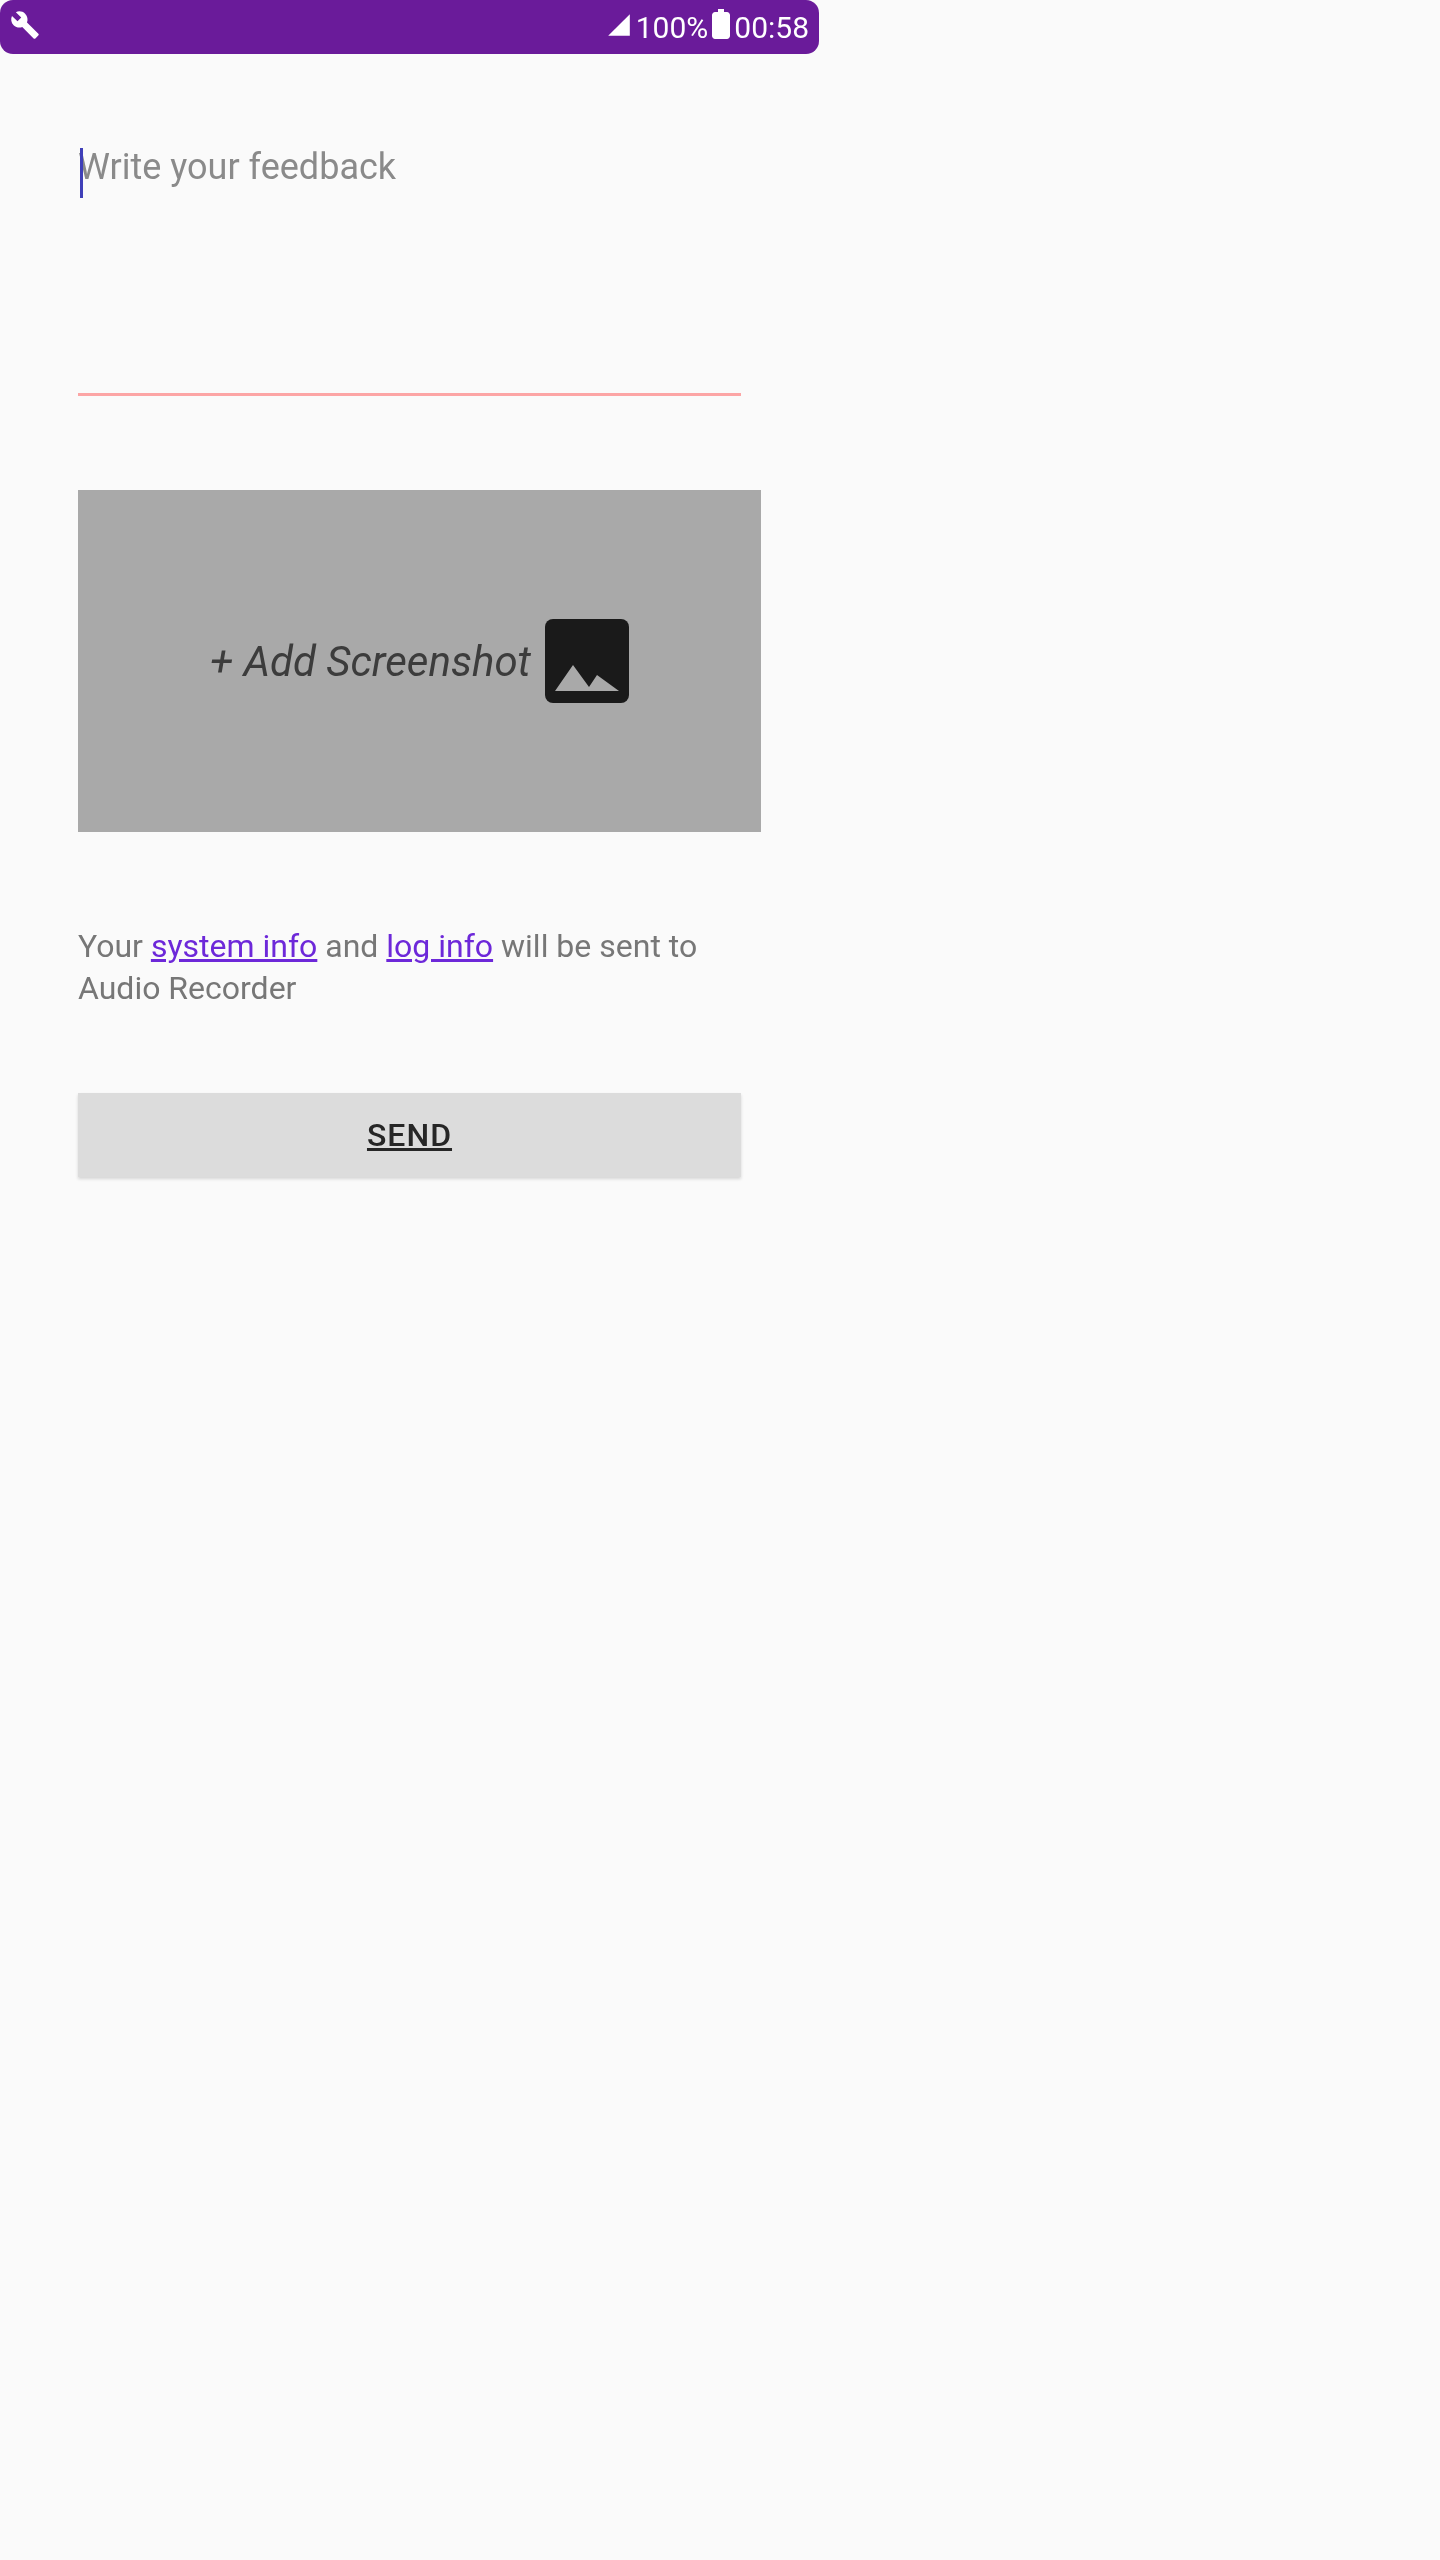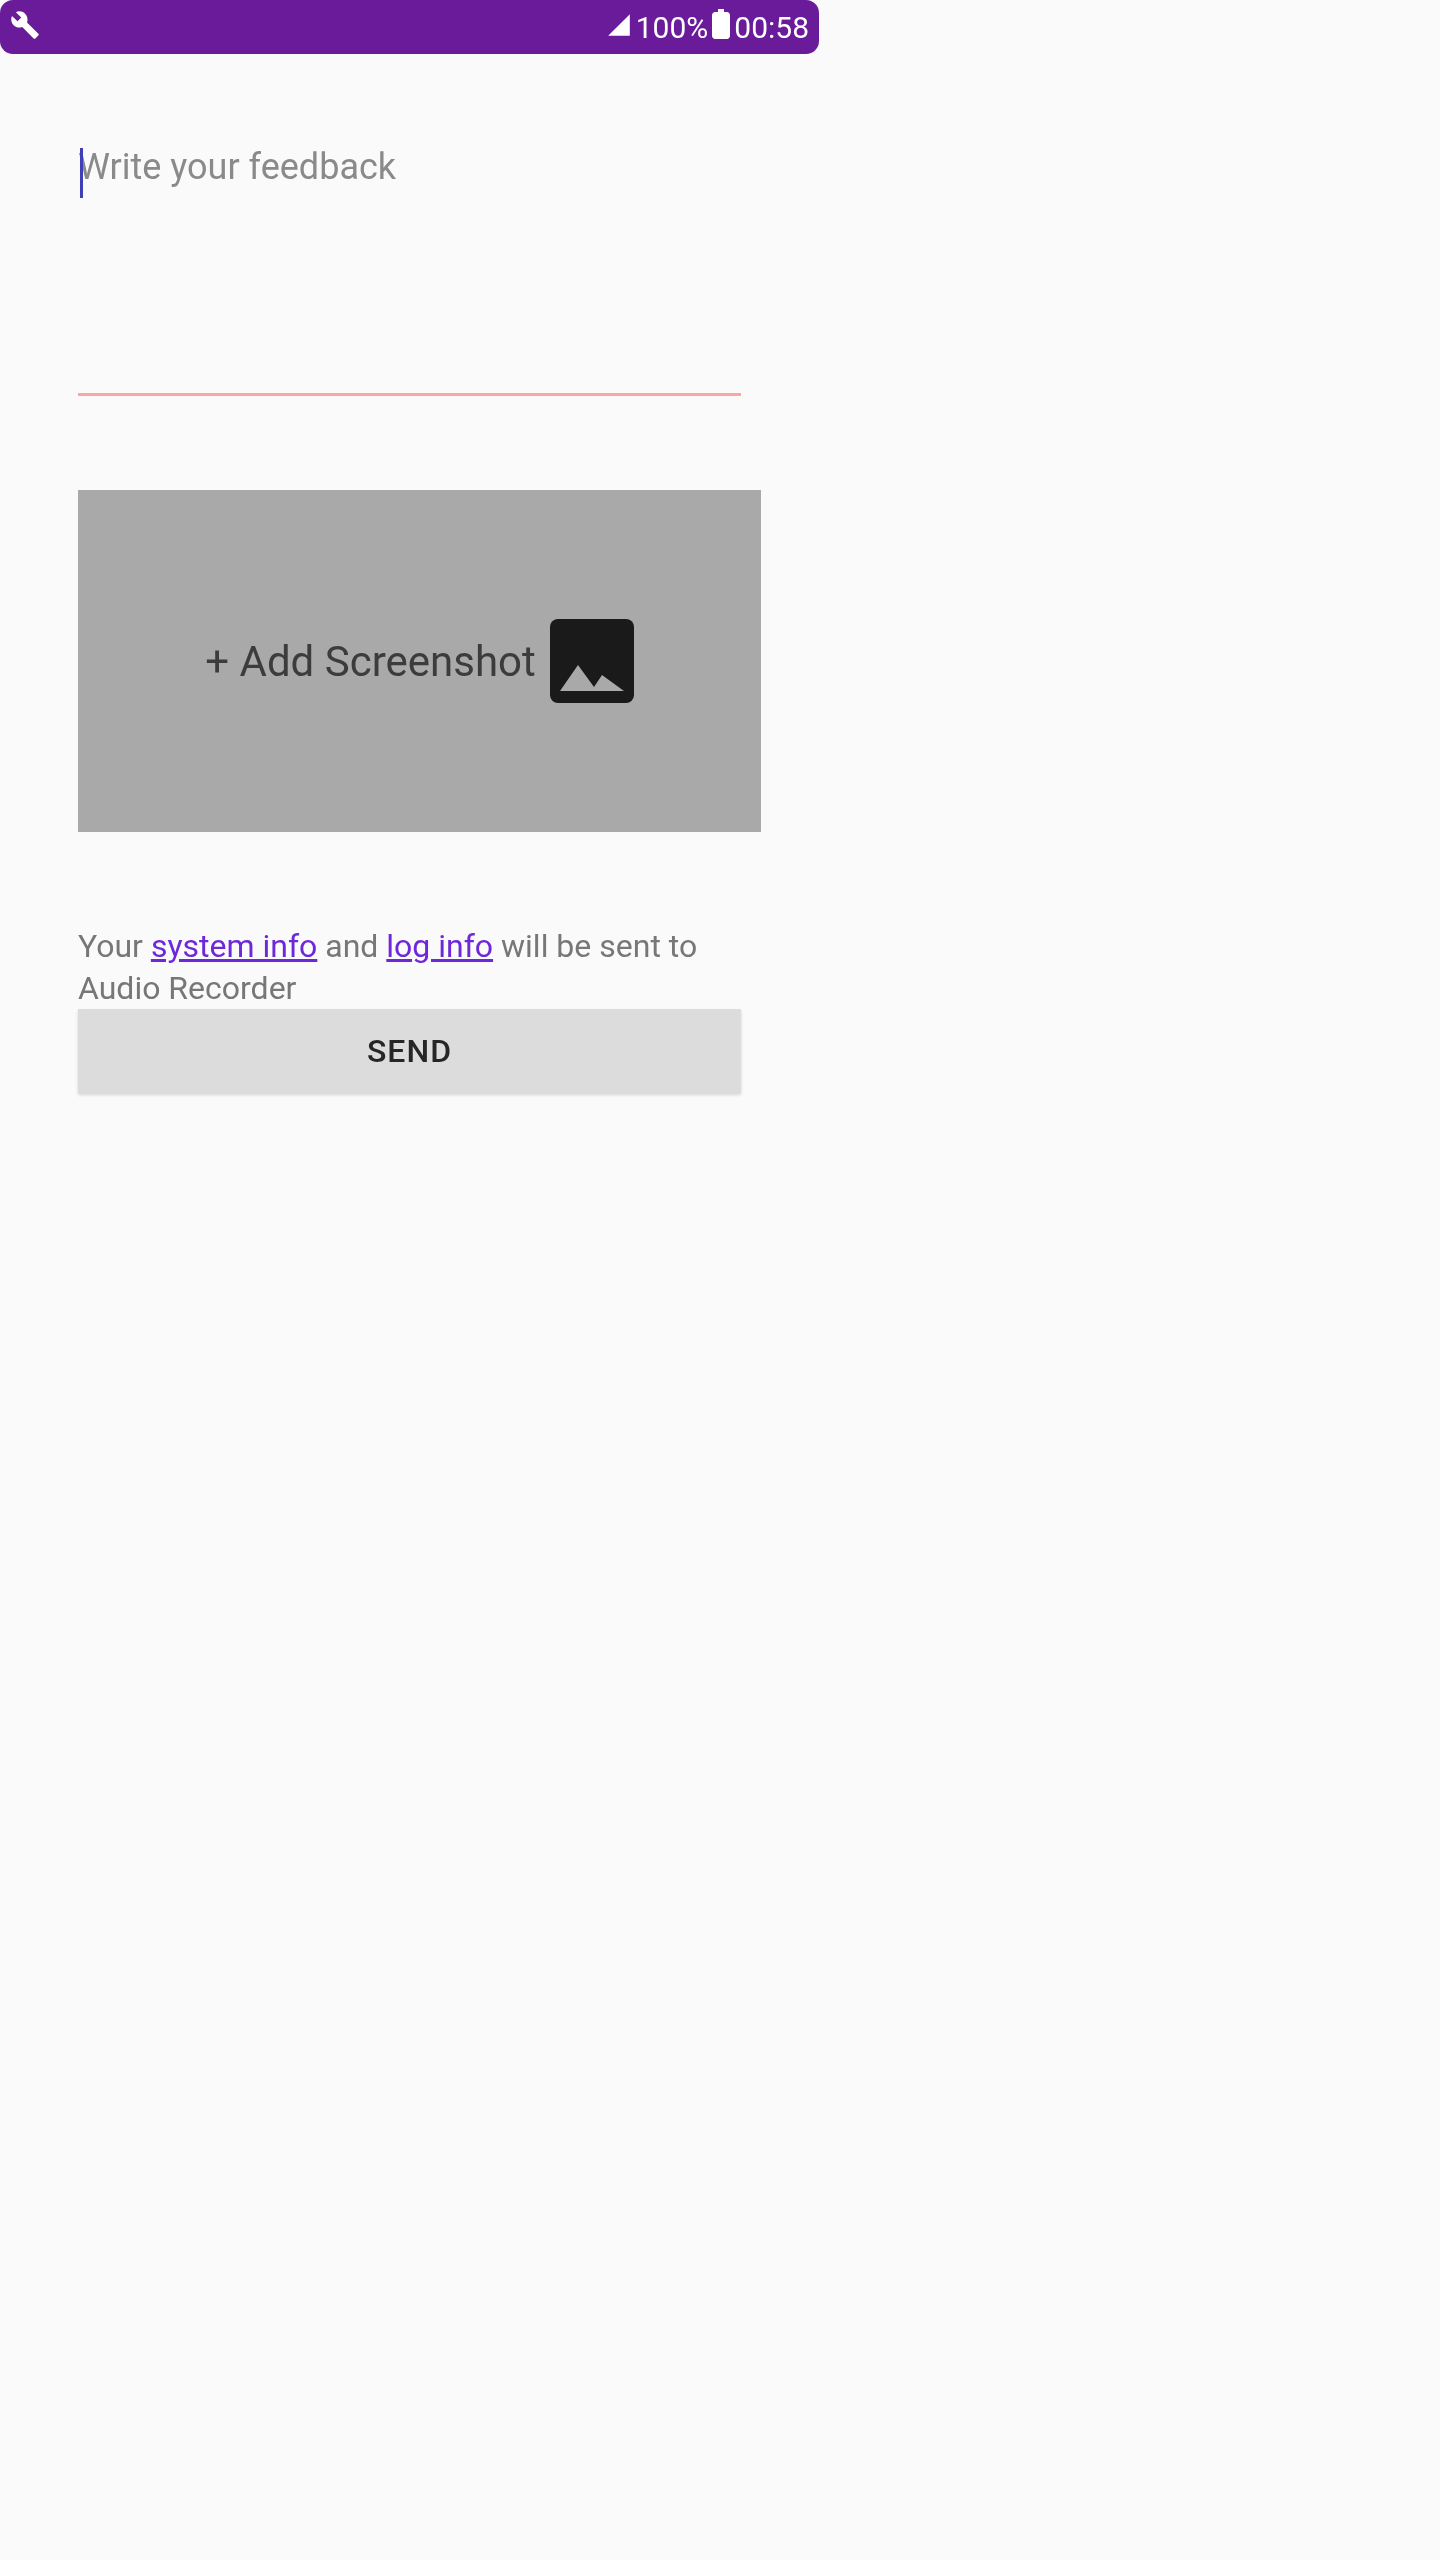"+ Add Screenshot" .screenshot-button { font-style: none -> italic }
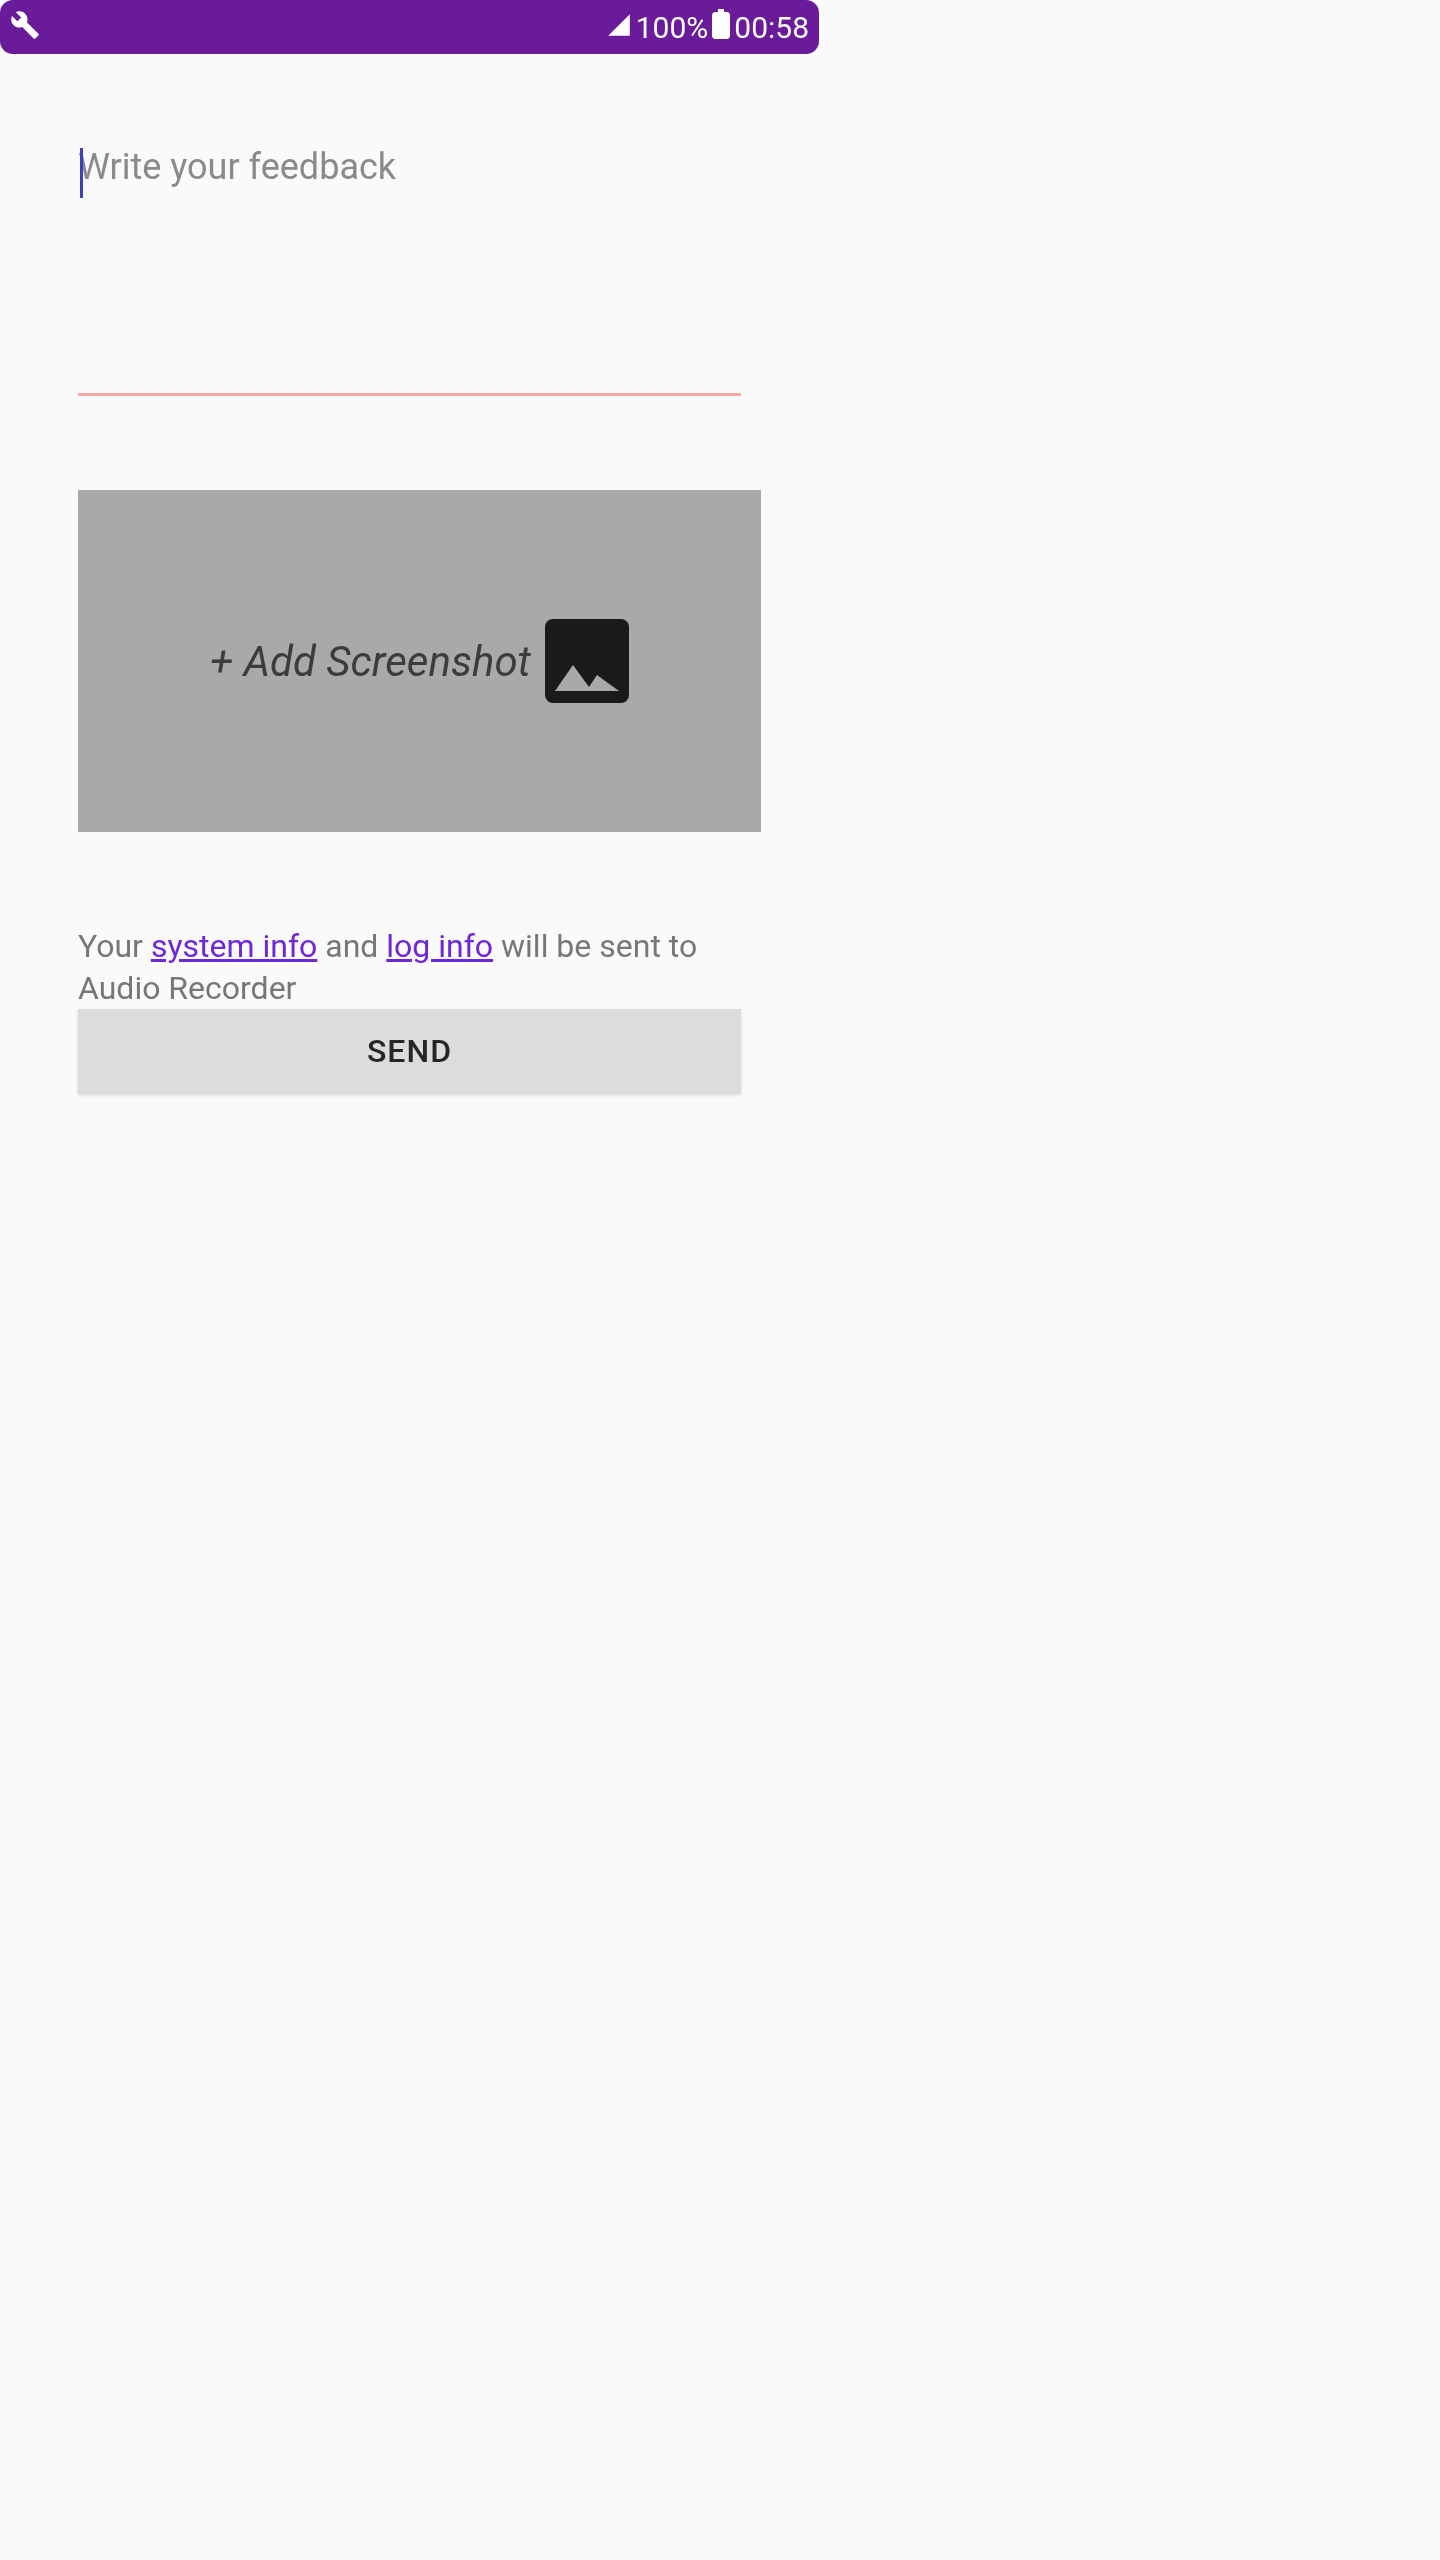"SEND" .send-button { margin-top: none -> 84px; text-decoration: none -> underline }
